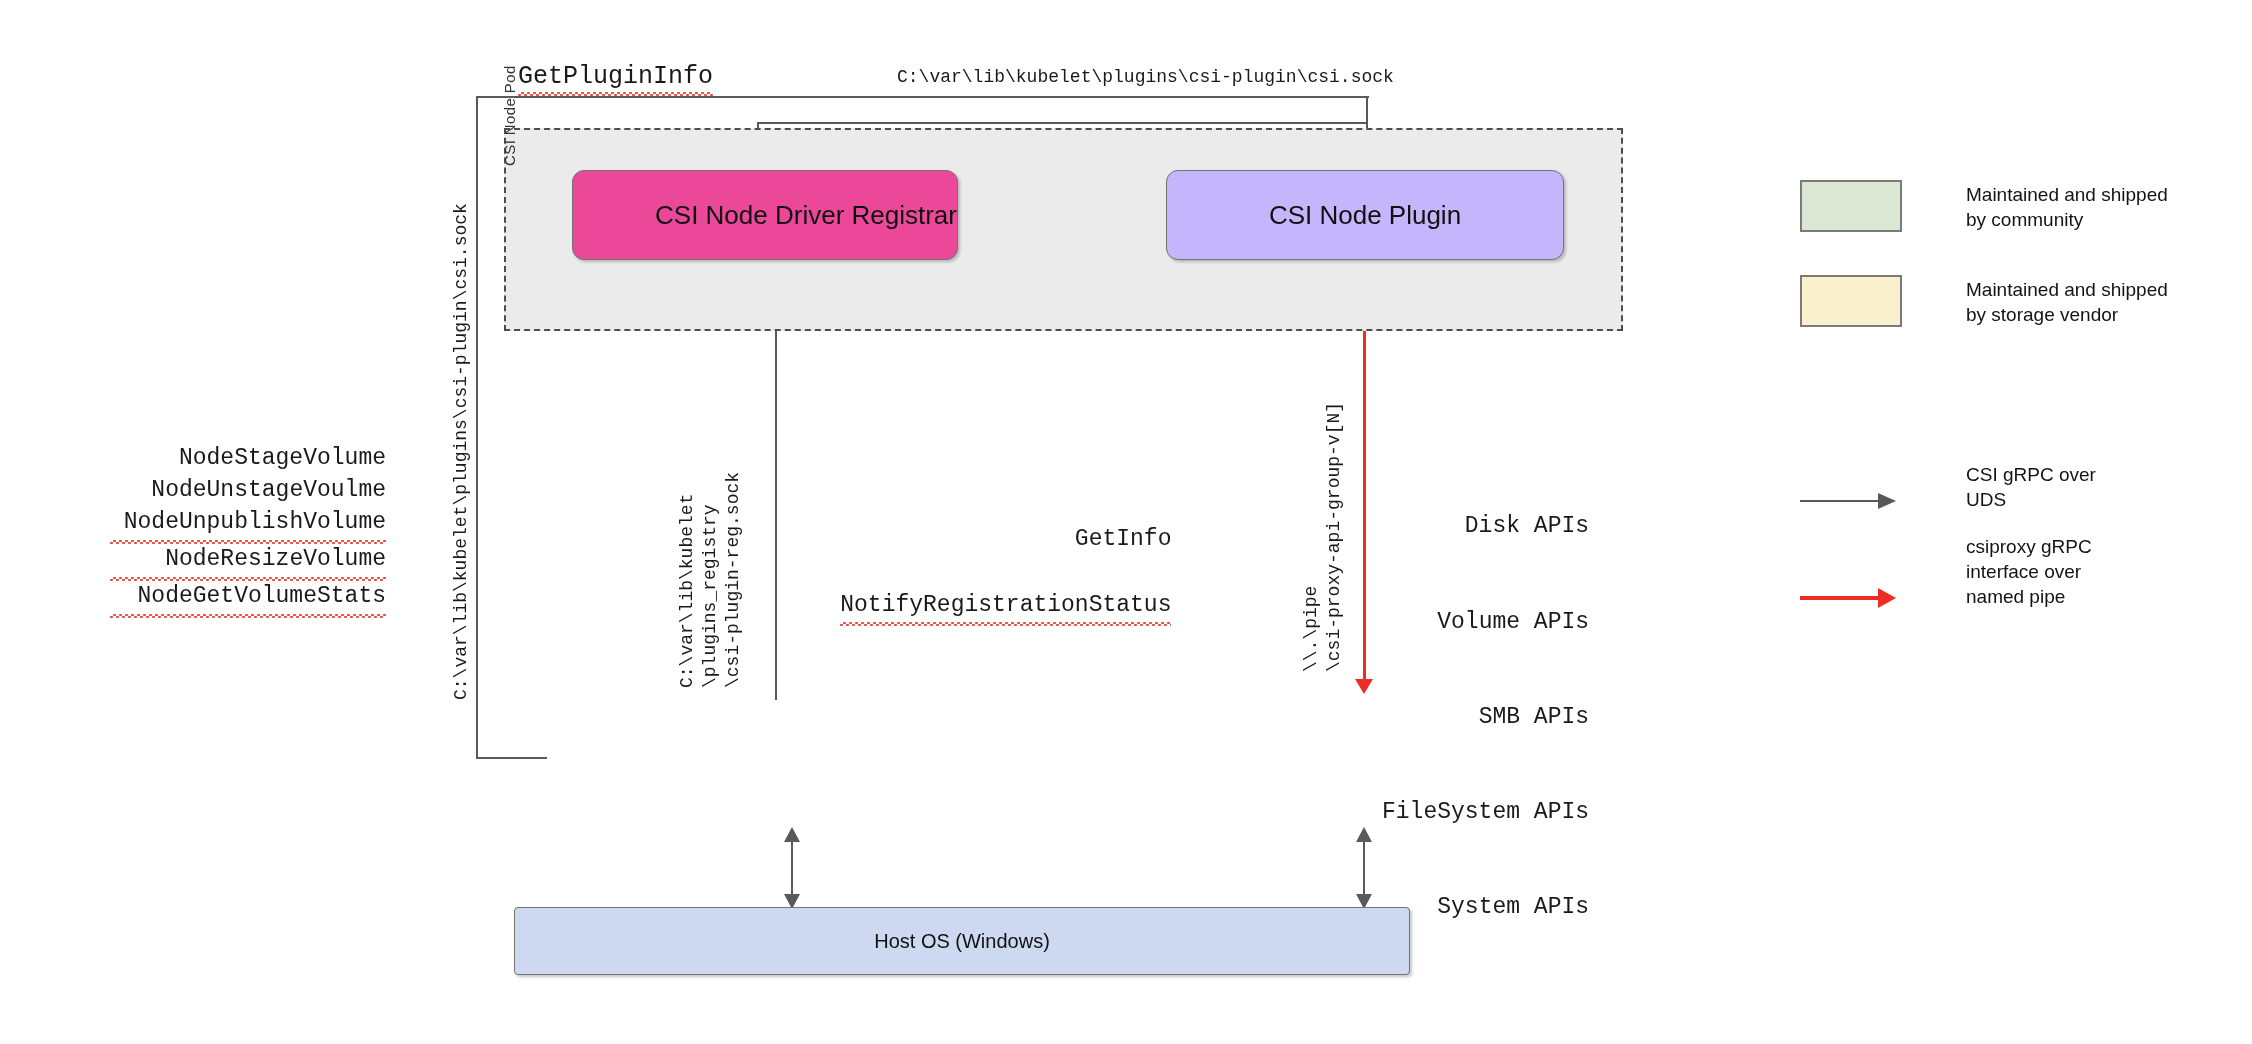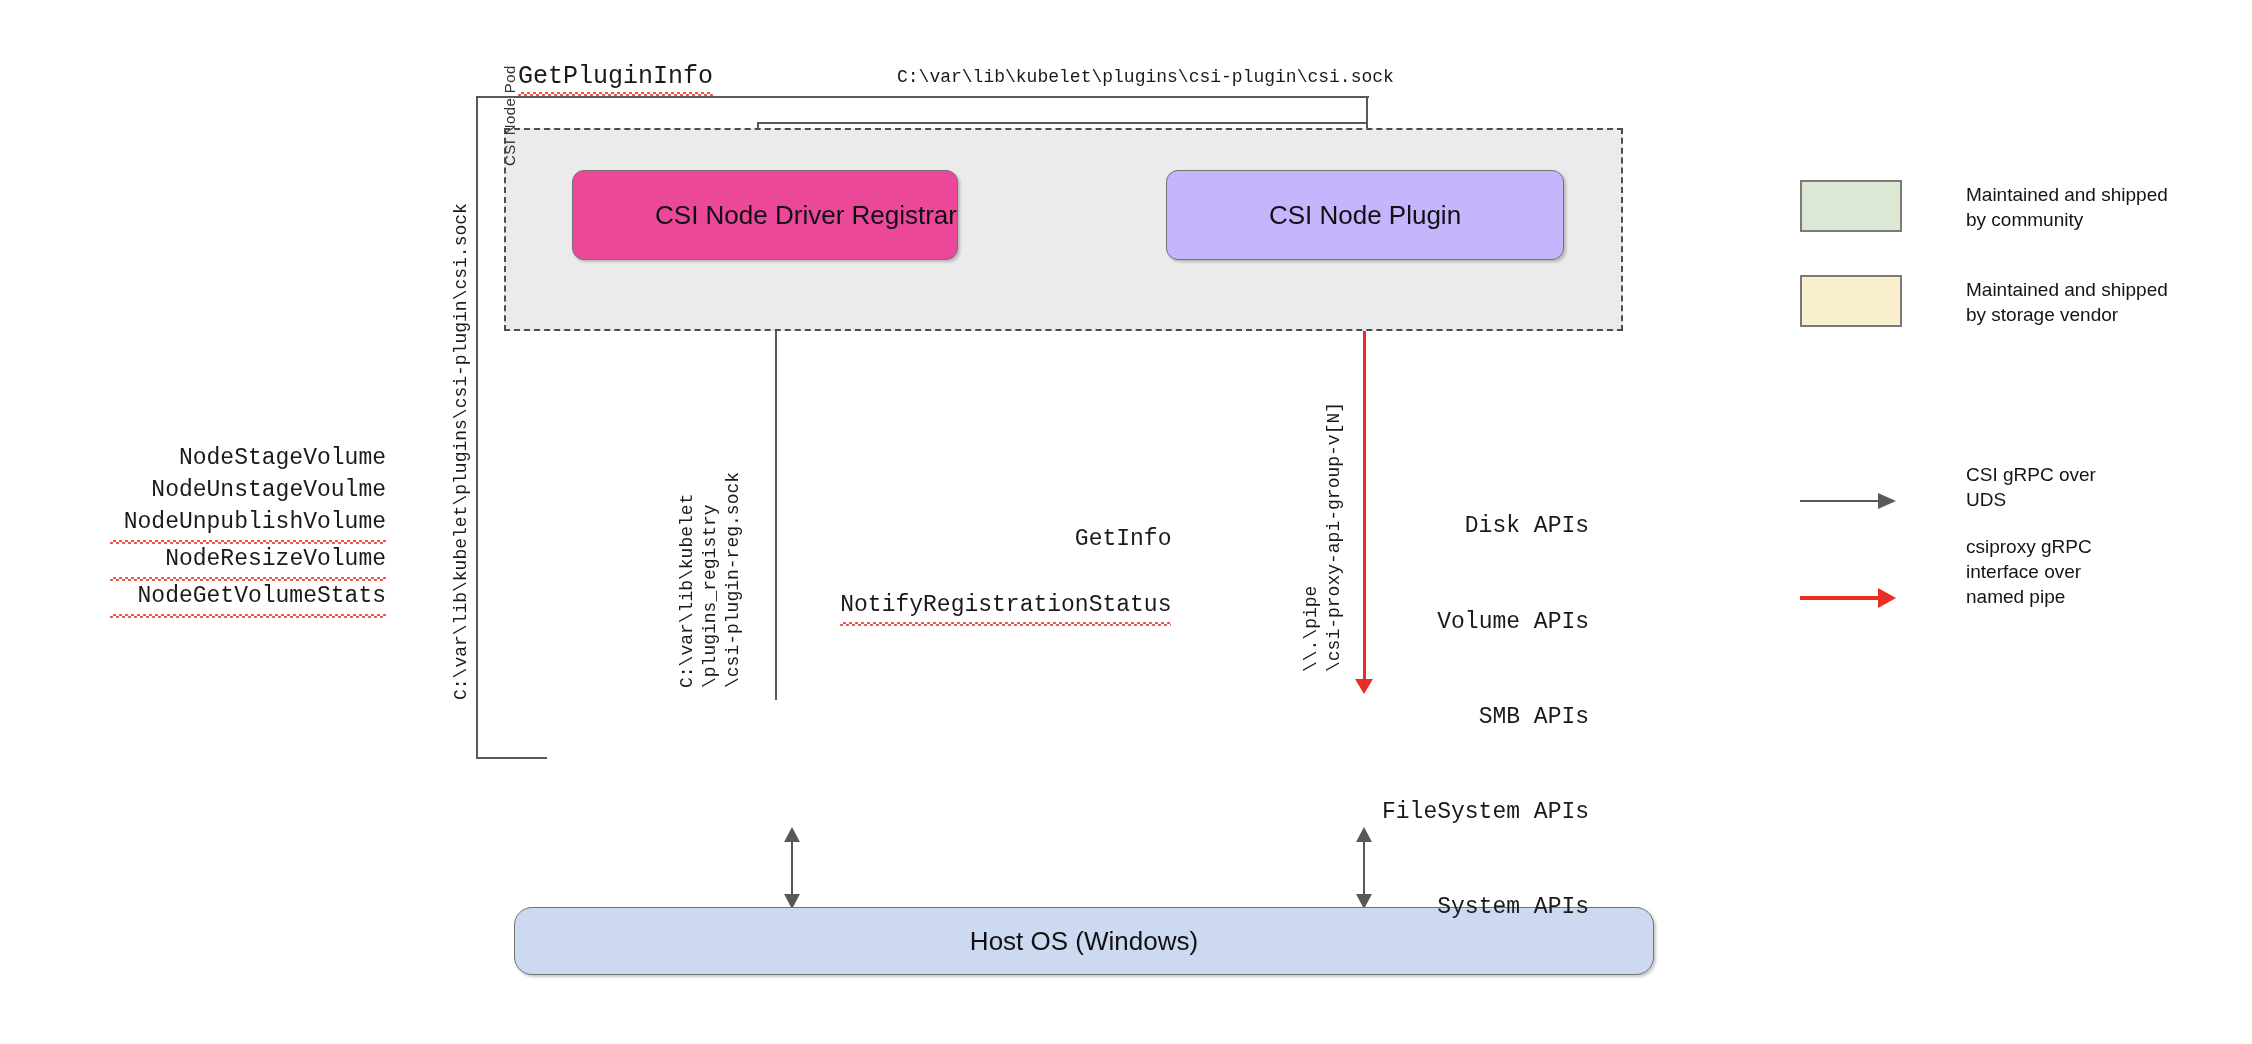"Host OS (Windows)" #box-hostos { border-radius: 18px -> 4px; font-size: 26px -> 20px; width: 1140px -> 896px }
